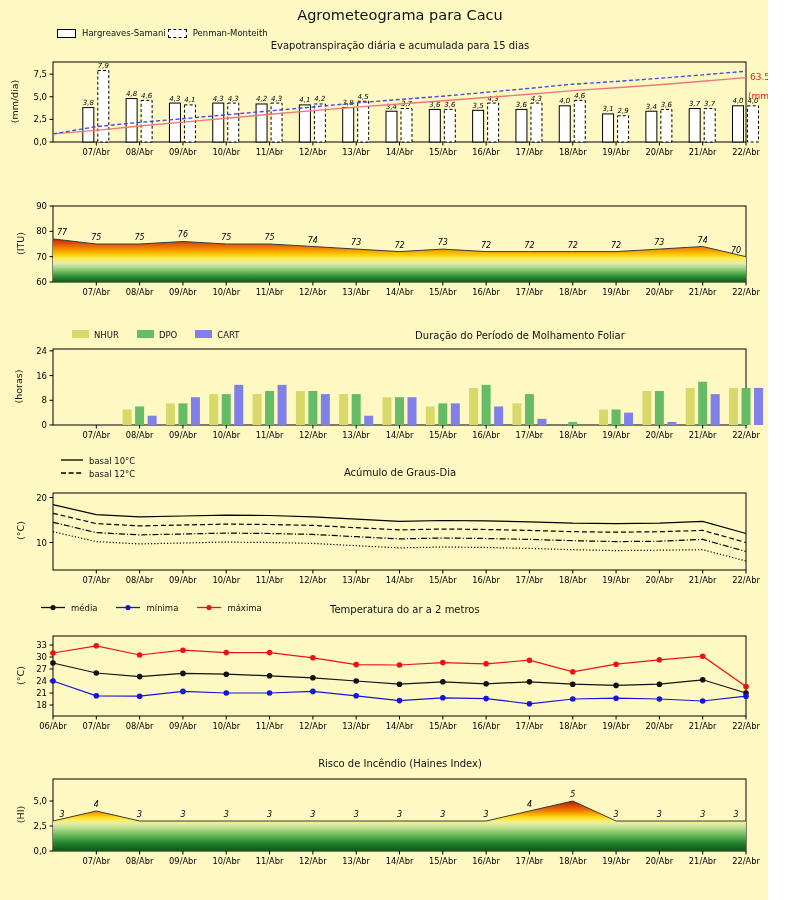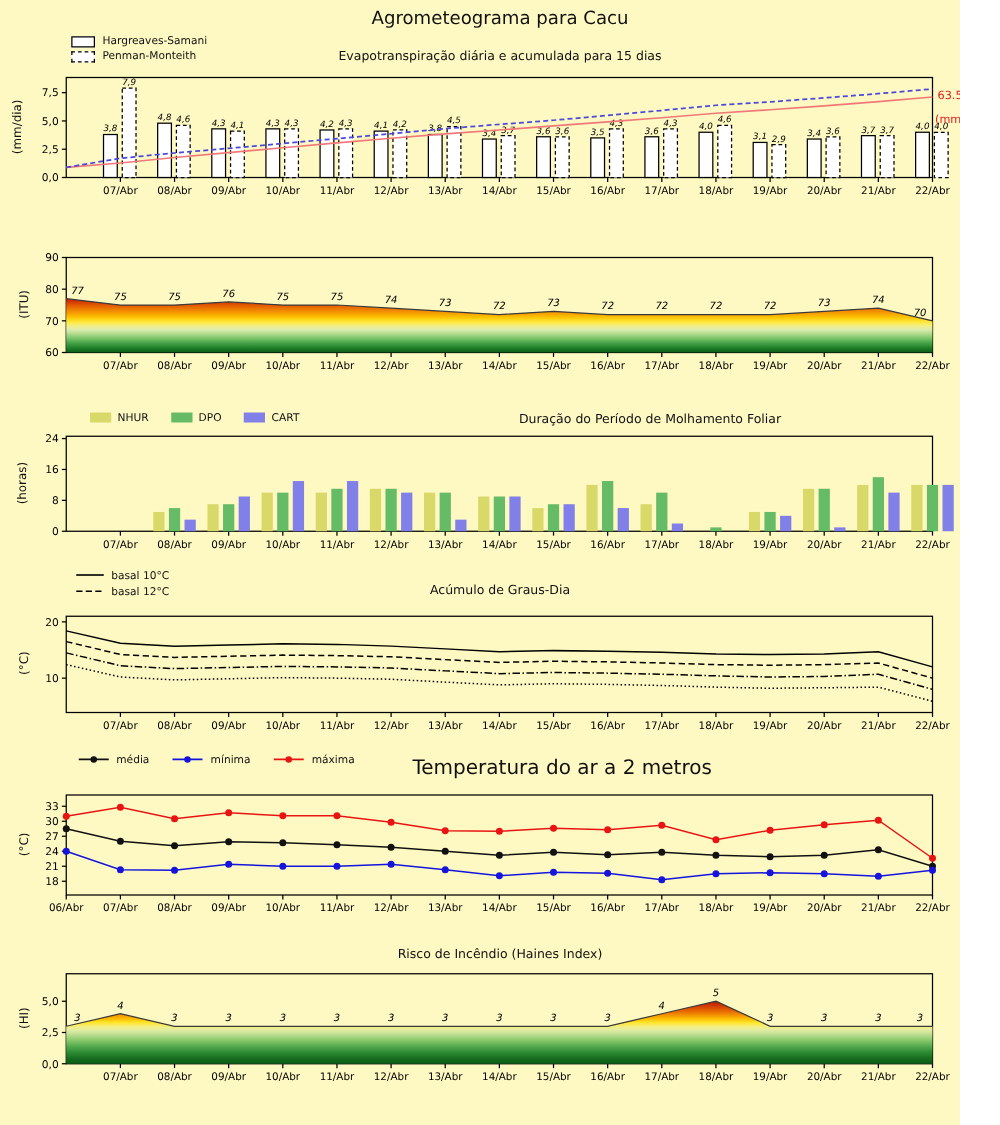"Hargreaves-Samani" .legend { flex-direction: column -> row }
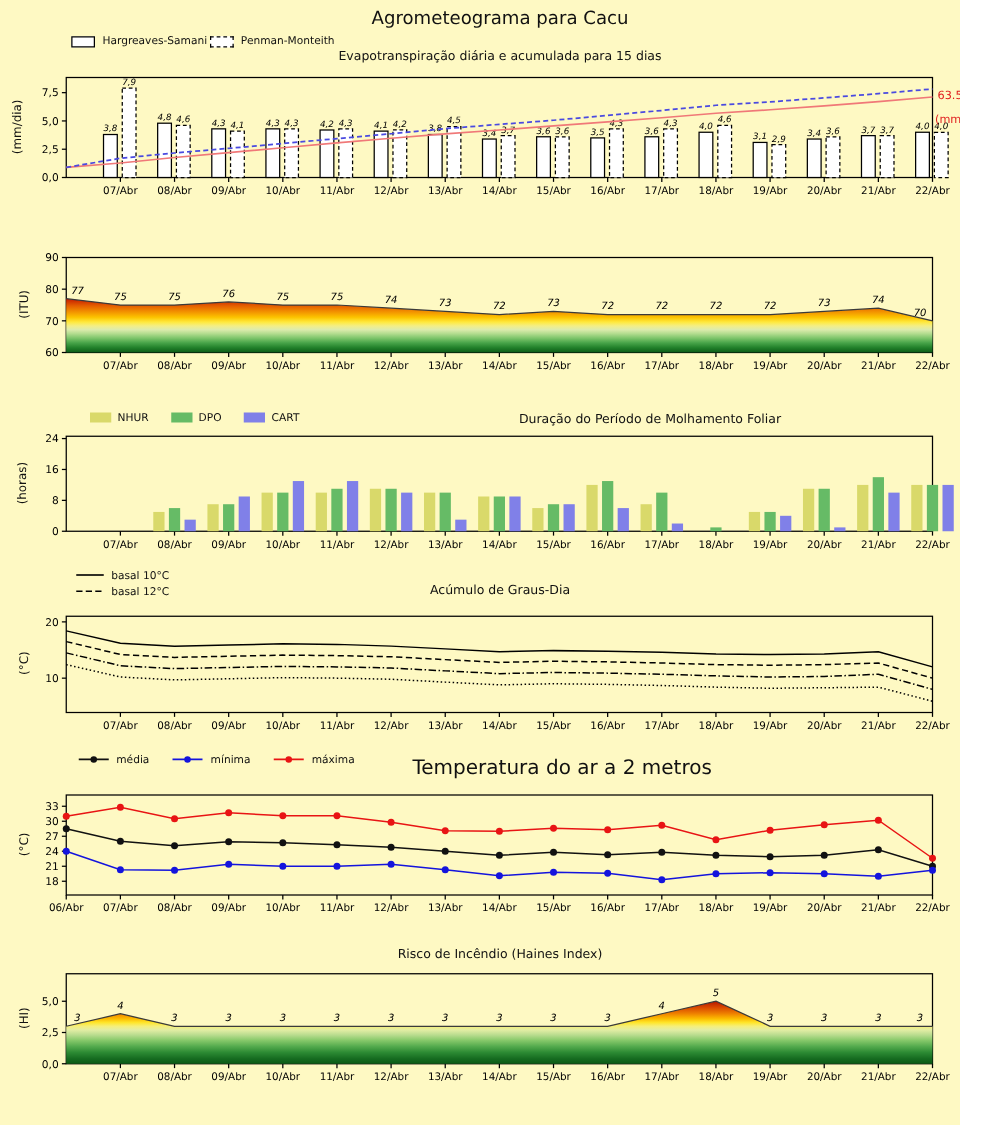"média" div.abs { left: 62px -> 40px }
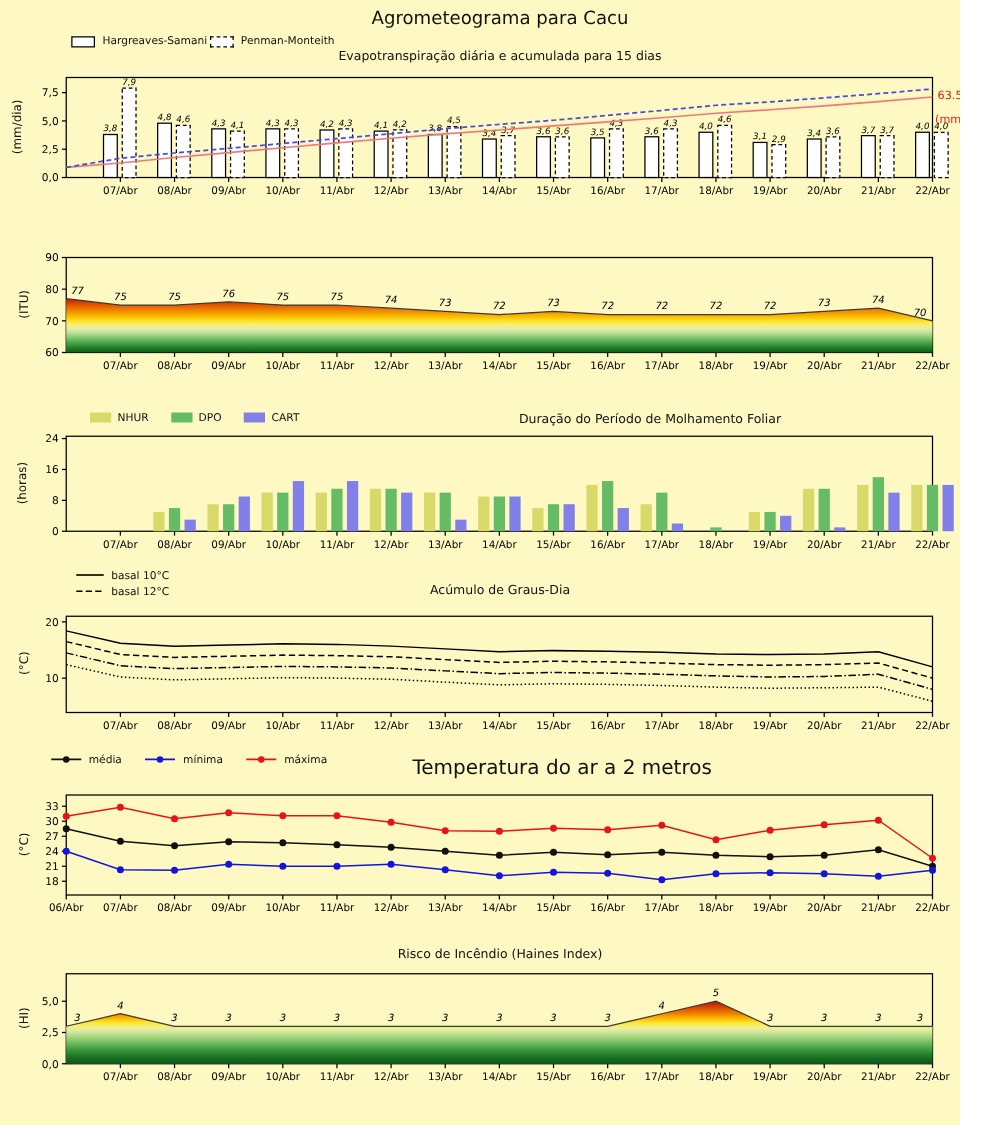"Temperatura do ar a 2" div.abs { font-size: 16px -> 10px }
